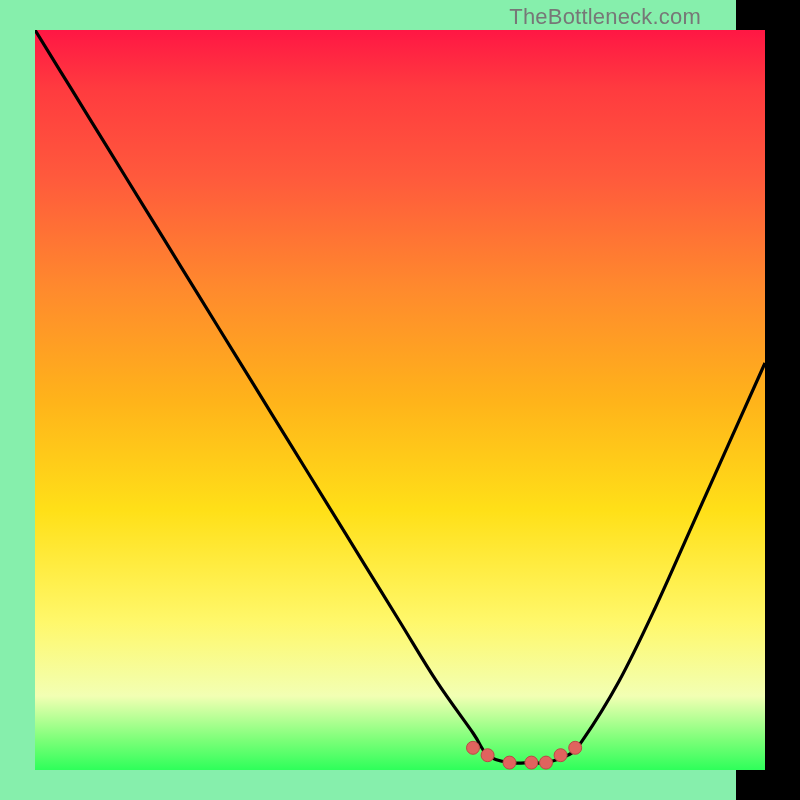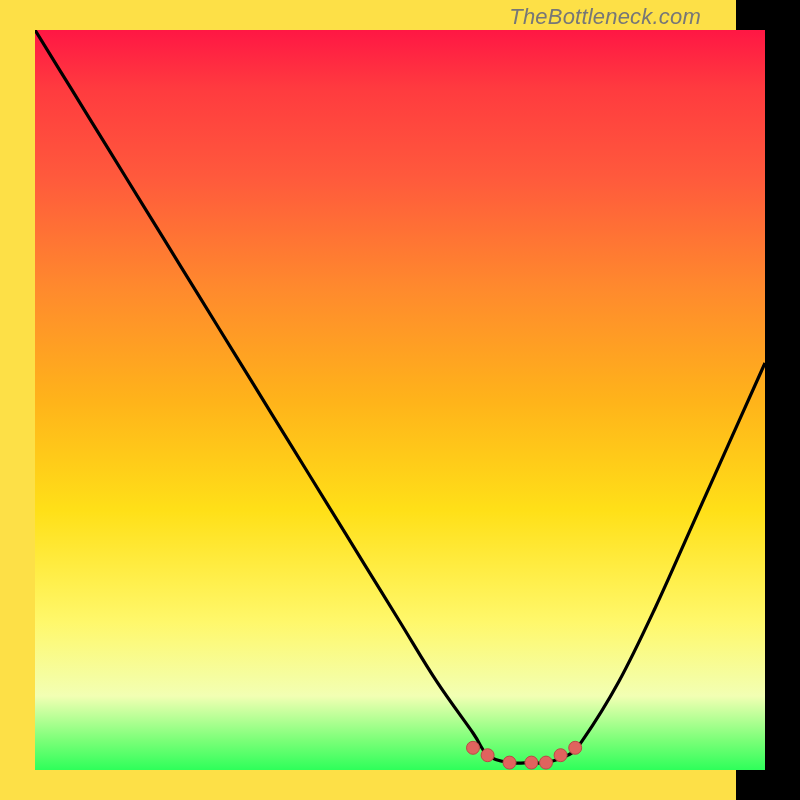"TheBottleneck.com" .frame { background: #fde047 -> #86efac; font-style: italic -> none }
